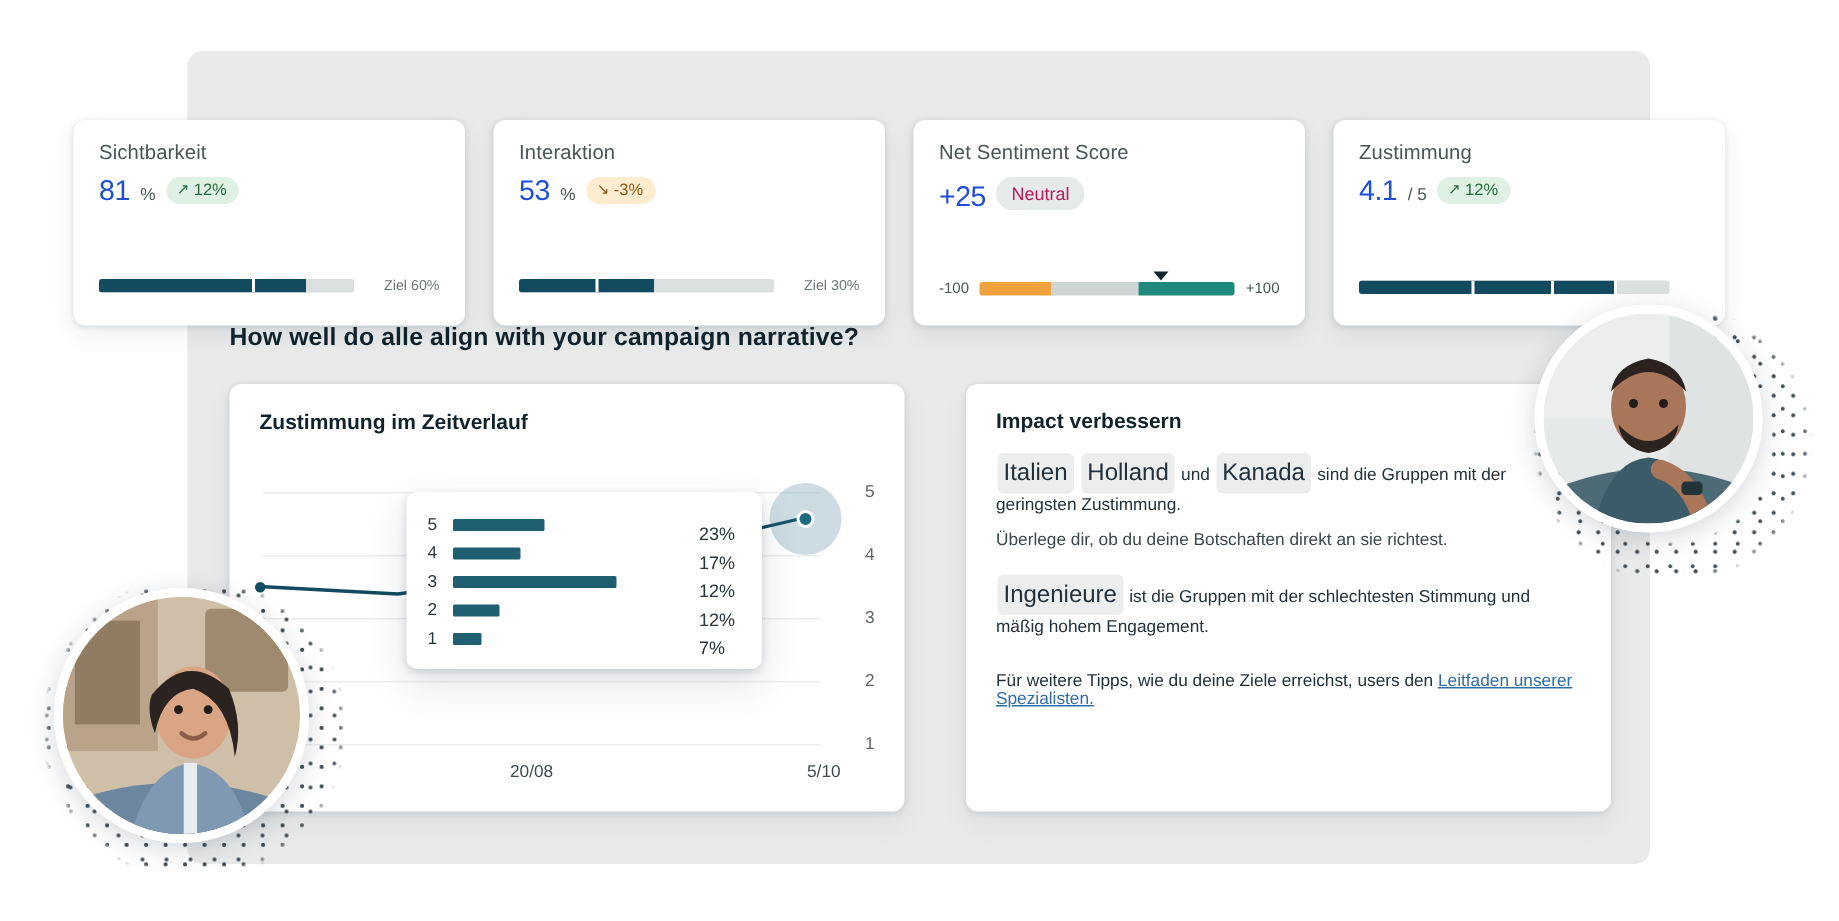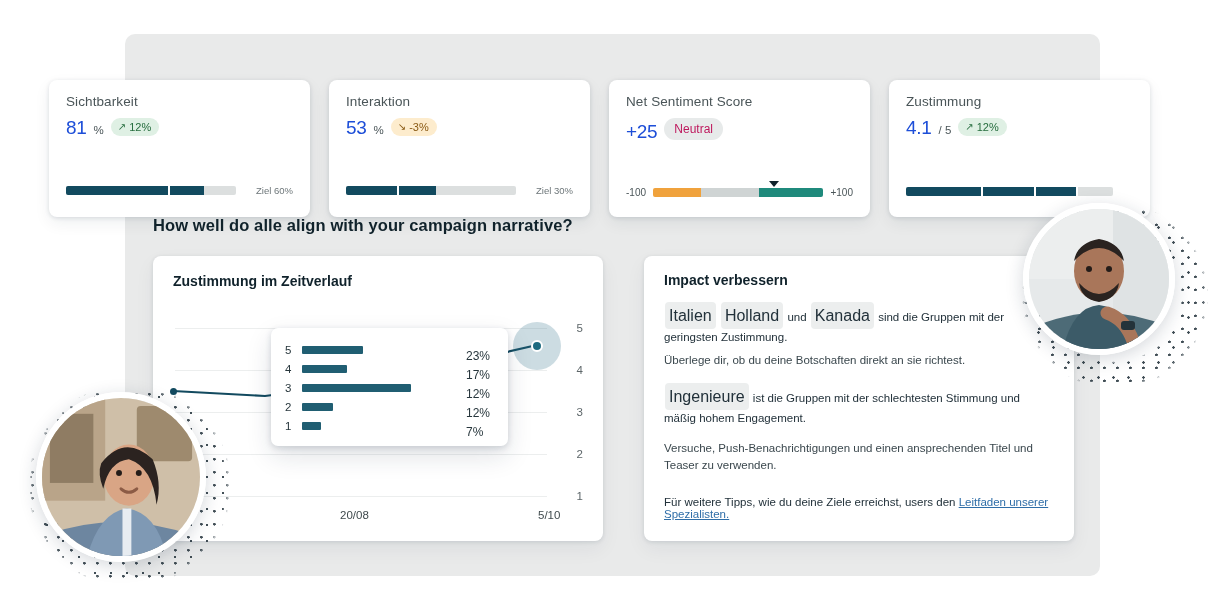"Versuche, Push-Benachrichtigungen und" div.impact-sub { html: <div>Versuche, Push-Benachrichtigungen und einen ansprechenden Titel und Teaser zu verwenden.</div> -> none }
